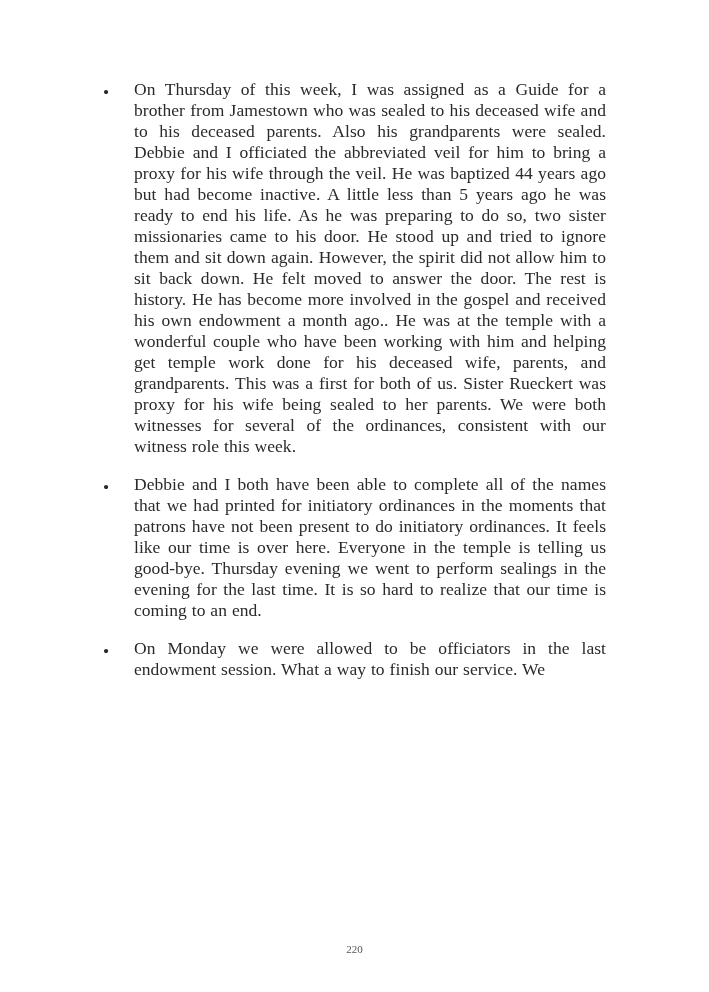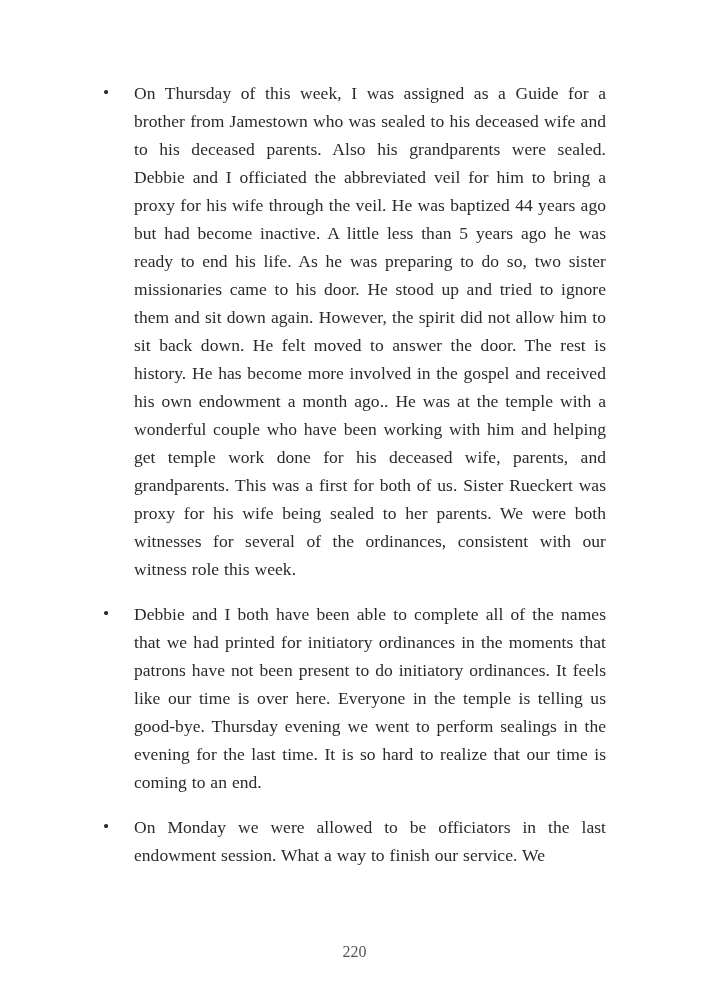"On Thursday of this week," .bullet-text { line-height: 28px -> 21px }
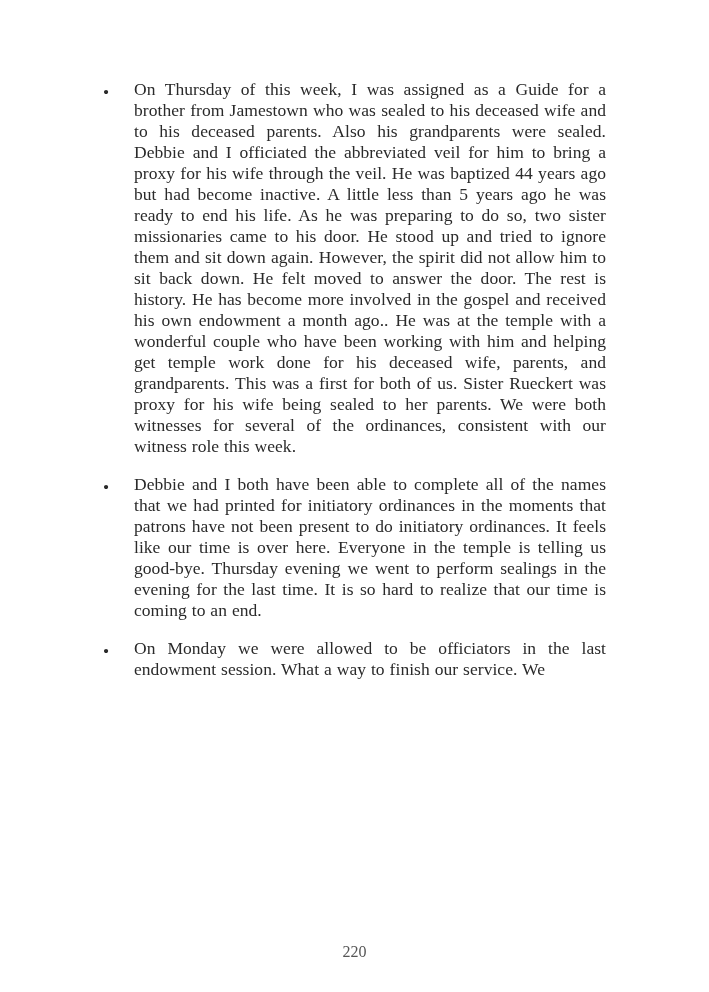"220" .page-number { font-size: 16px -> 11px }
